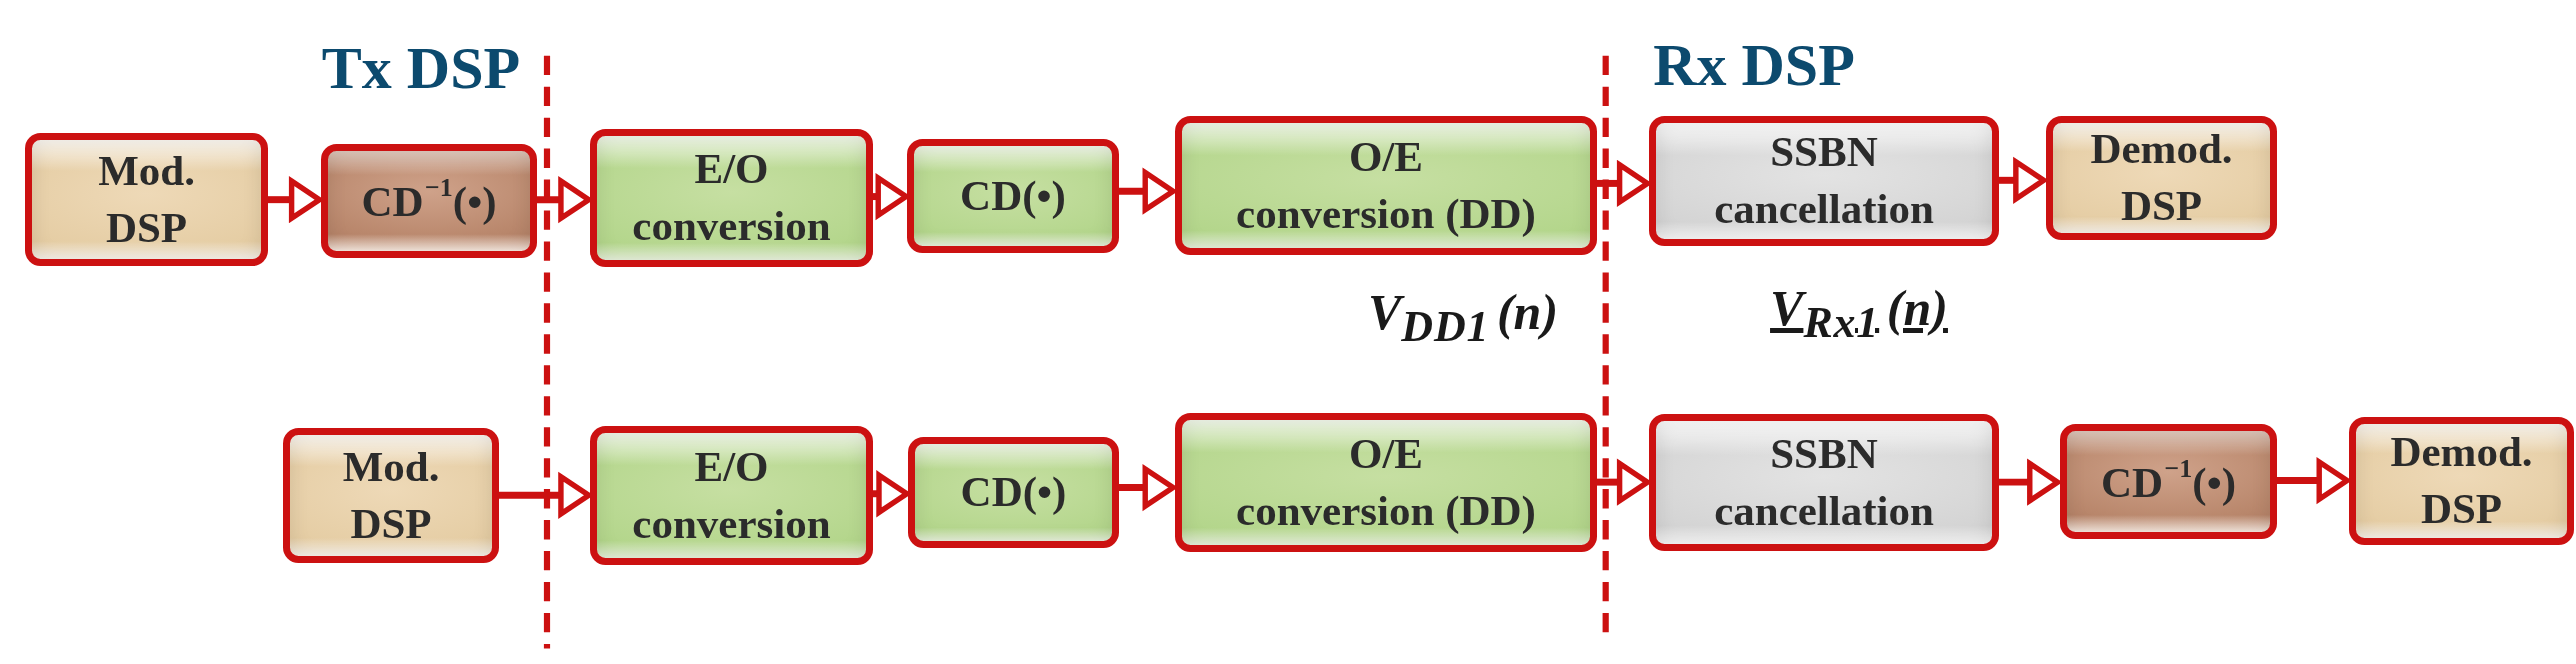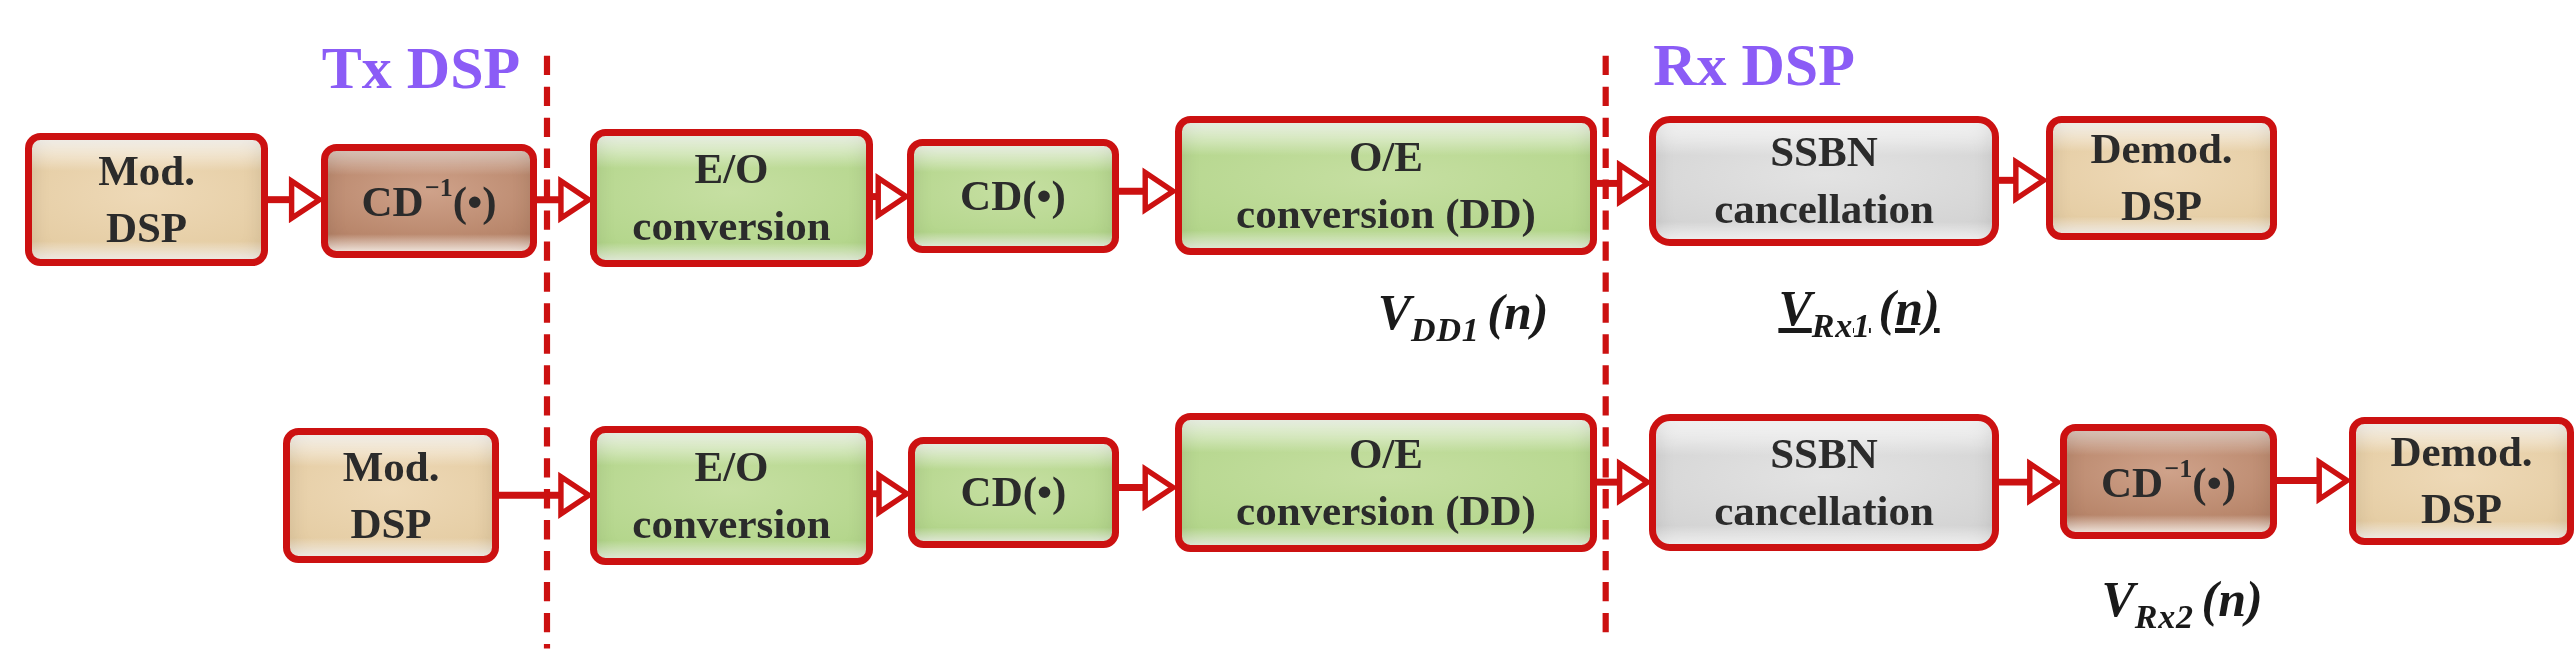"Tx DSP" .section-label { color: #8b5cf6 -> #0c4a6e }
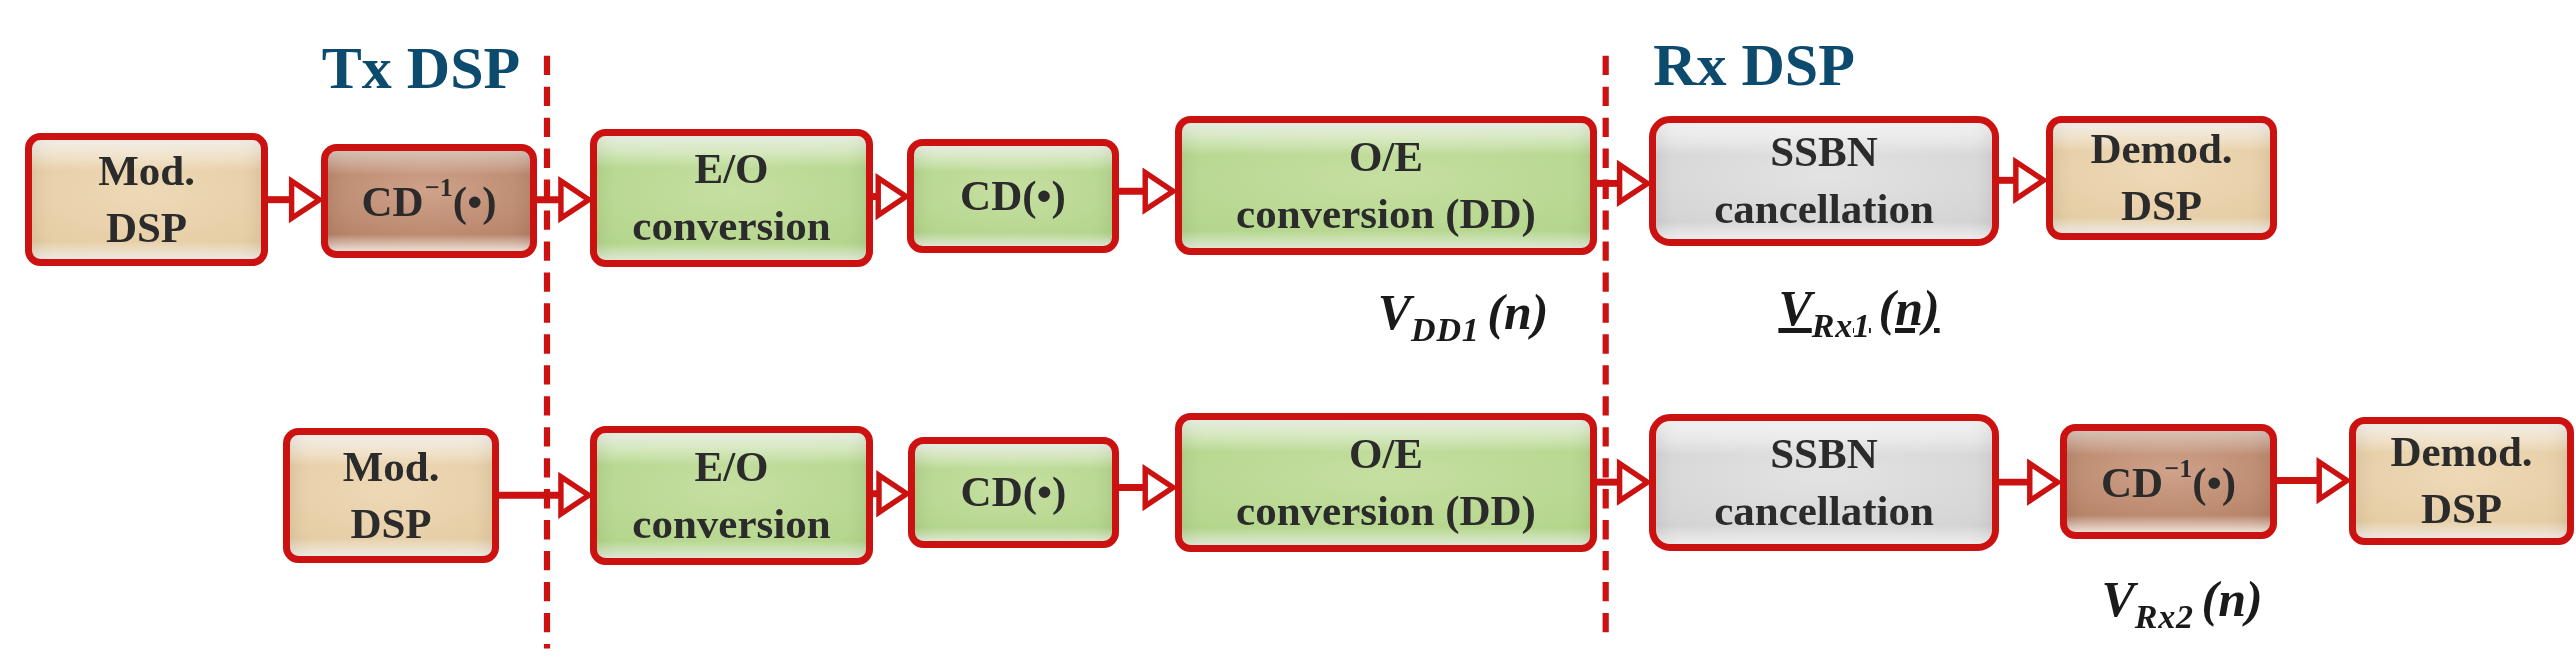"SSBN" .gray { border-radius: 21px -> none }
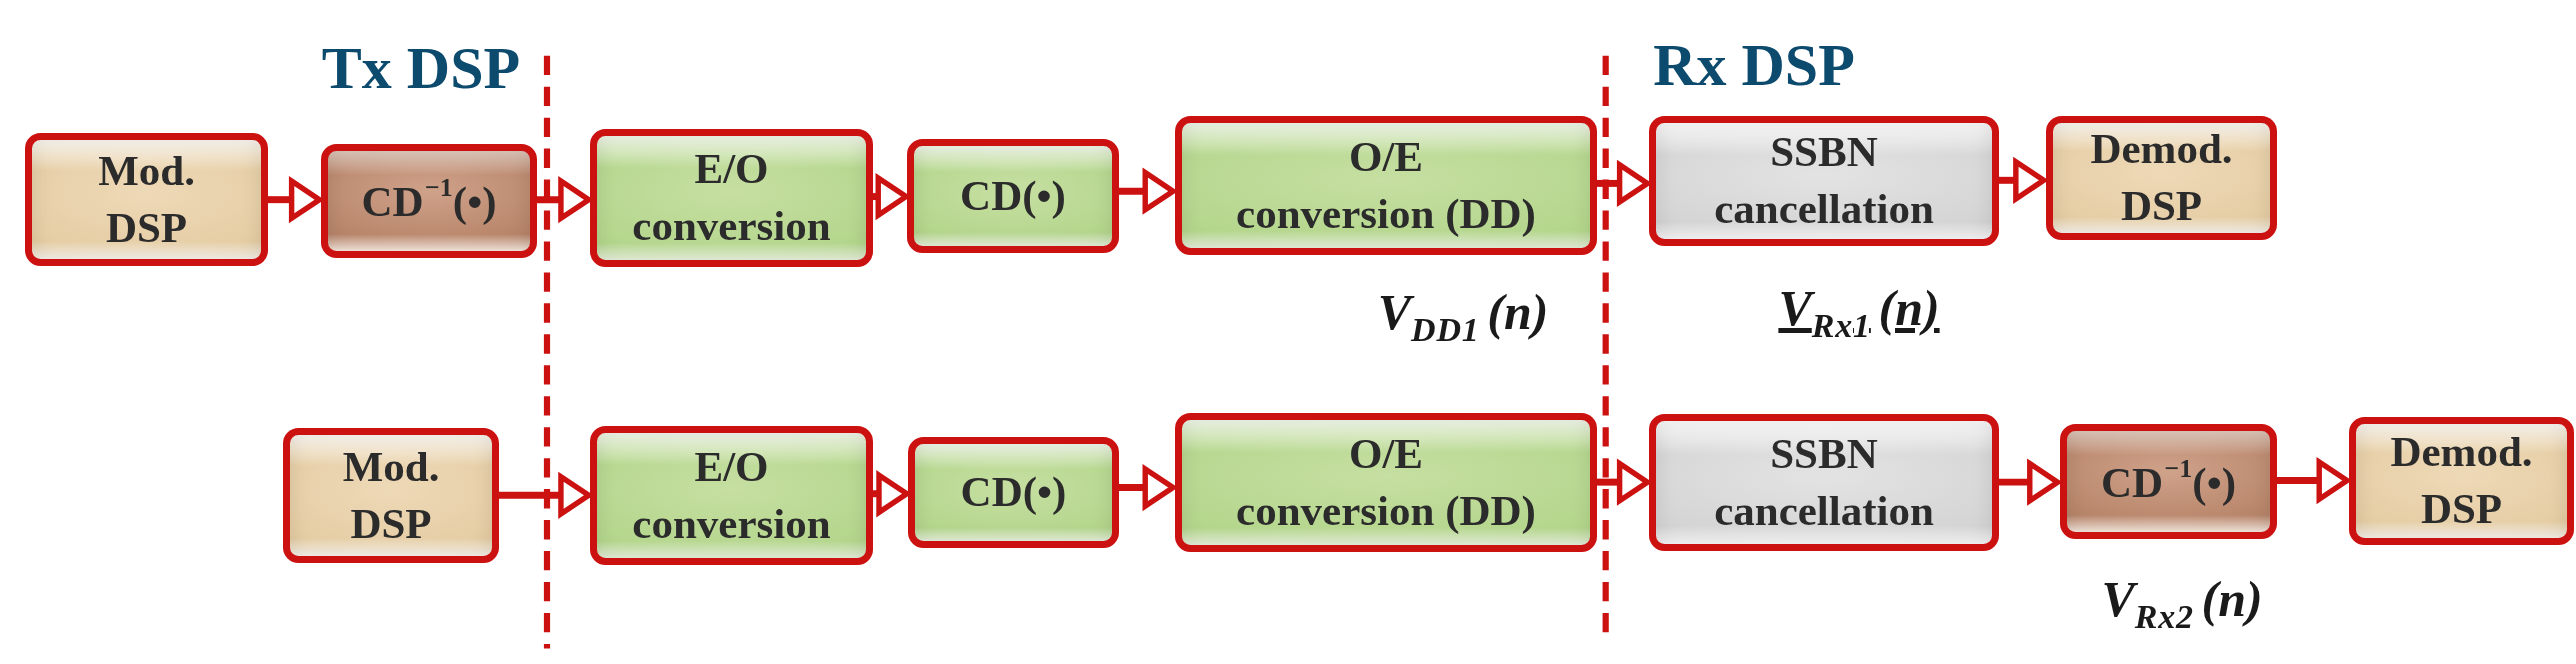"DD1" .math-label .vsub { font-size: 34px -> 44px }
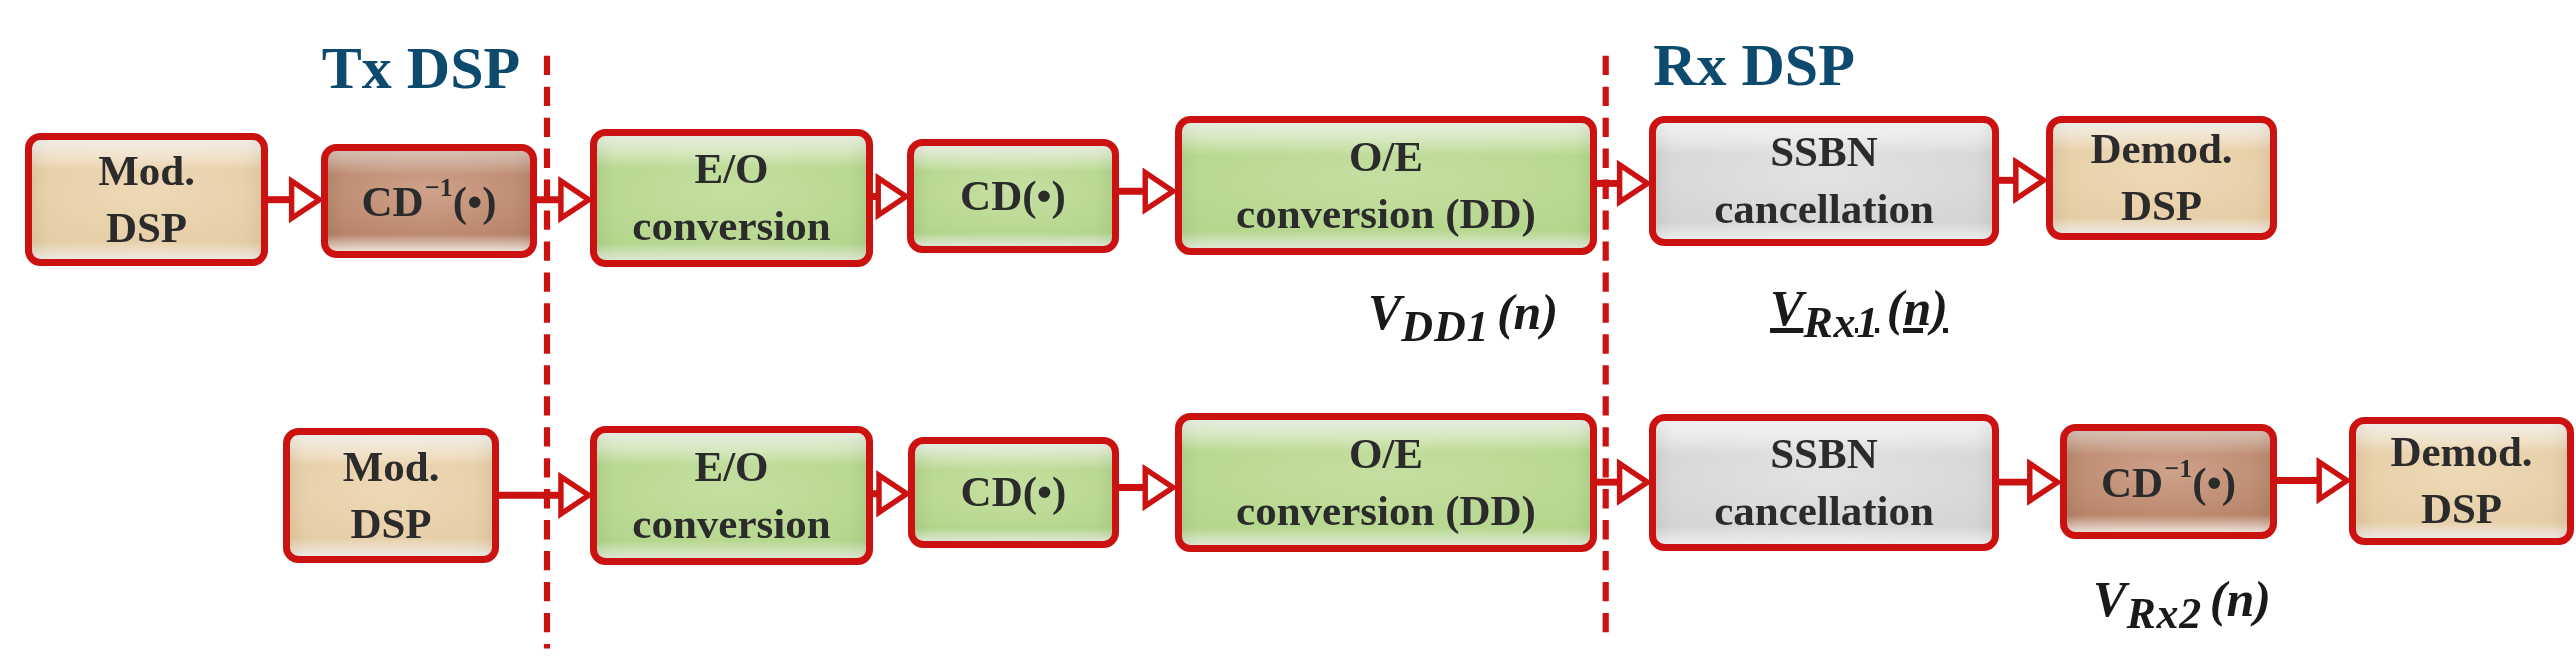"VRx2 (n)" div.math-label { html: <div><span>V</span><span>Rx2</span><span>(n)</span></div> -> none }
